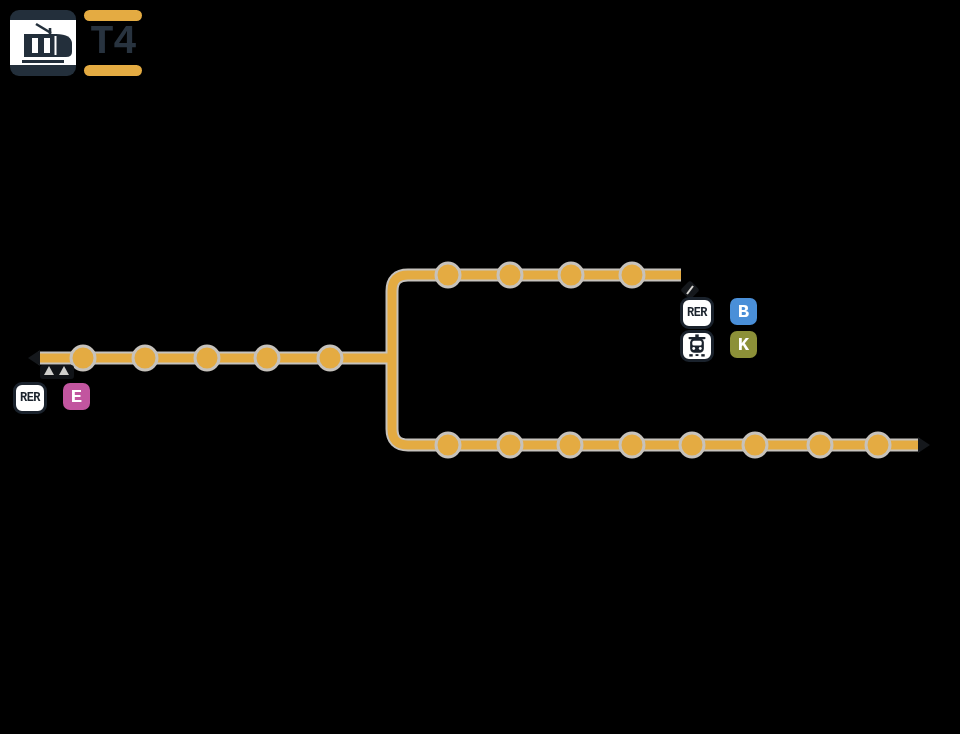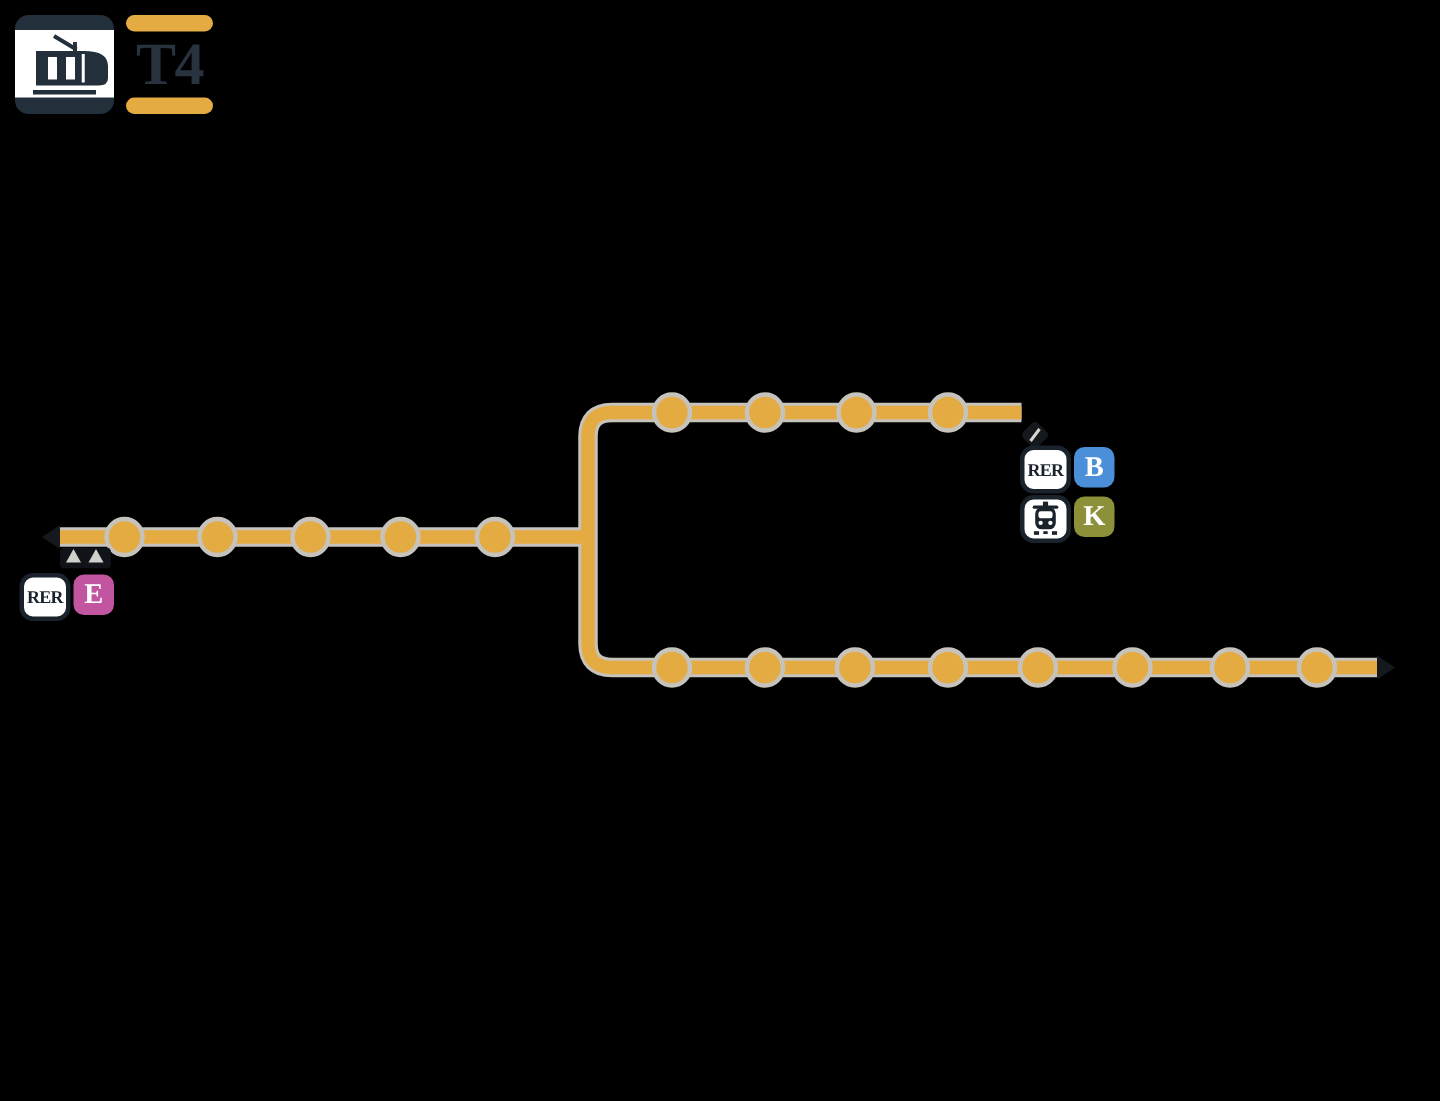"T4" .stage { font-family: Liberation Serif, serif -> Liberation Mono, monospace }
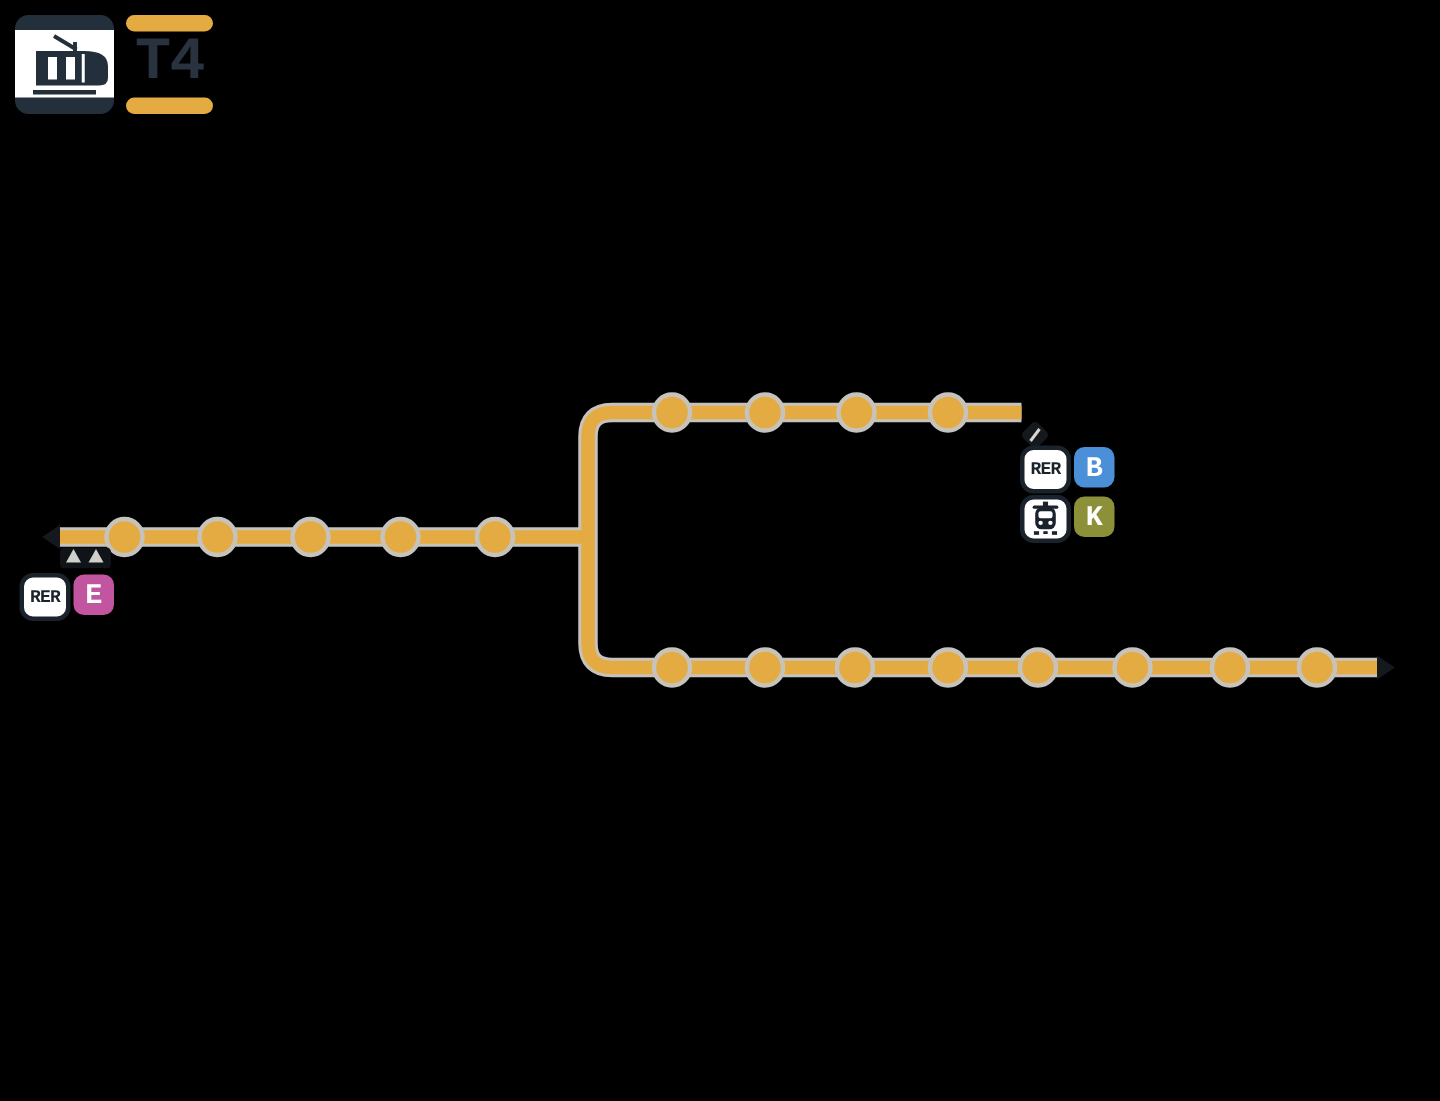"RER" .badge-row { gap: 2px -> 16px }
